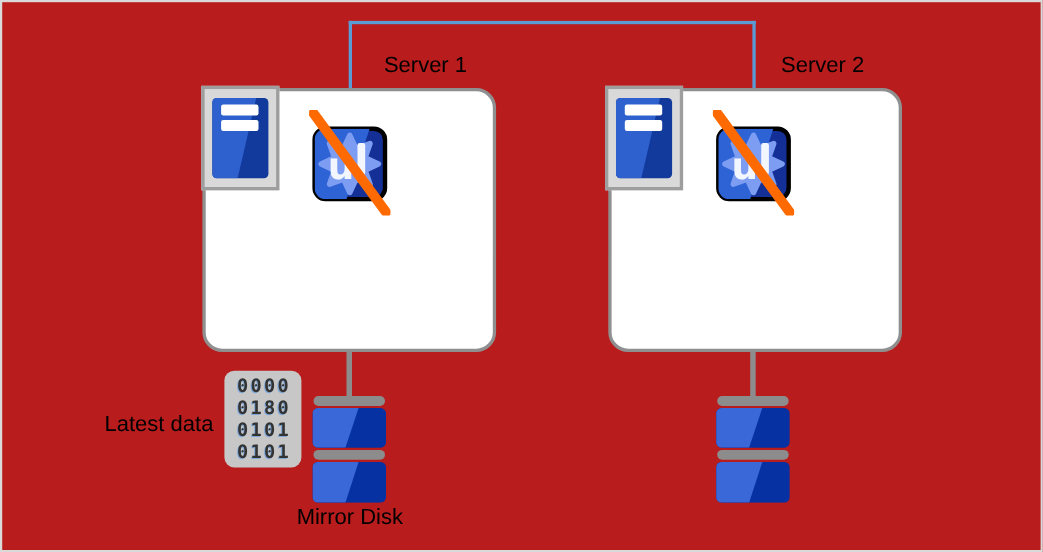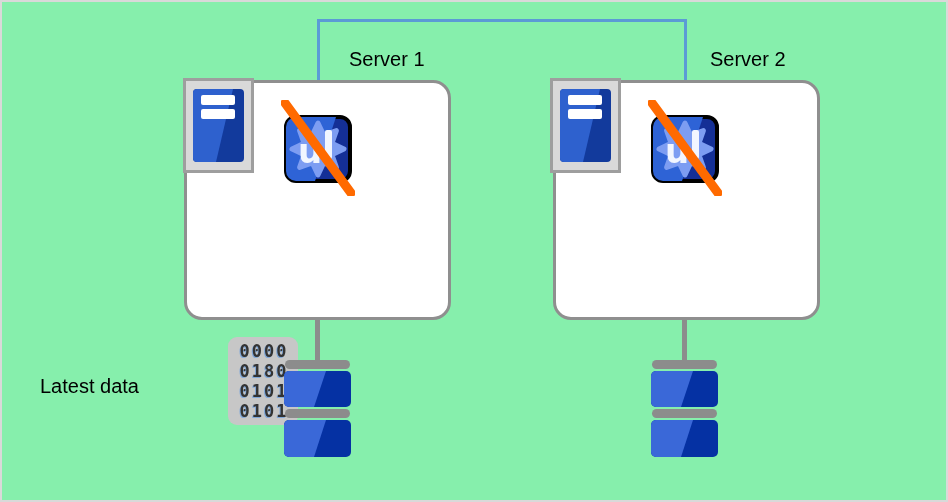"Server 1" .canvas { background: #86efac -> #b91c1c }
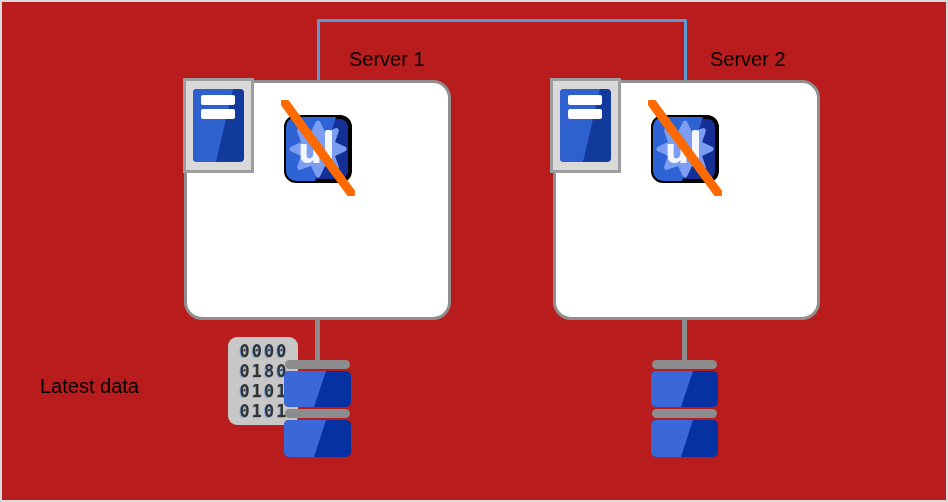"0000" .binary { margin-left: 24px -> none }
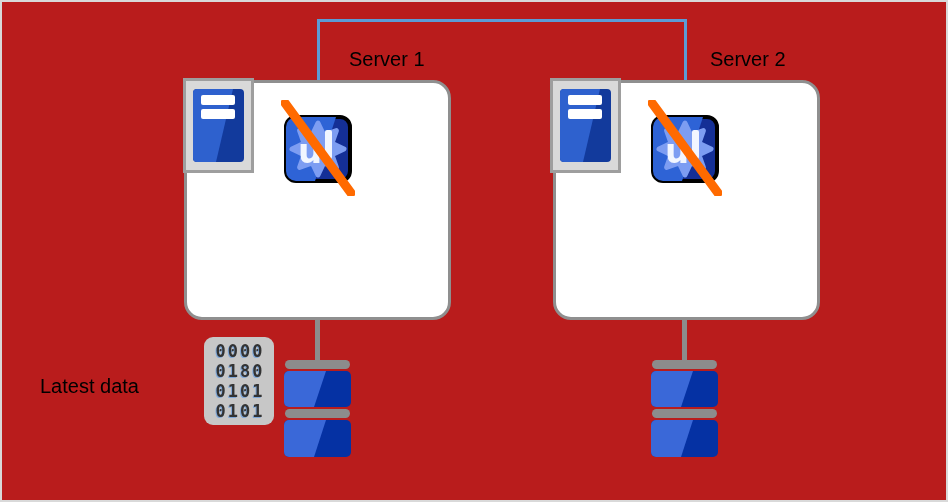"Latest data" div.abs { text-align: none -> right }
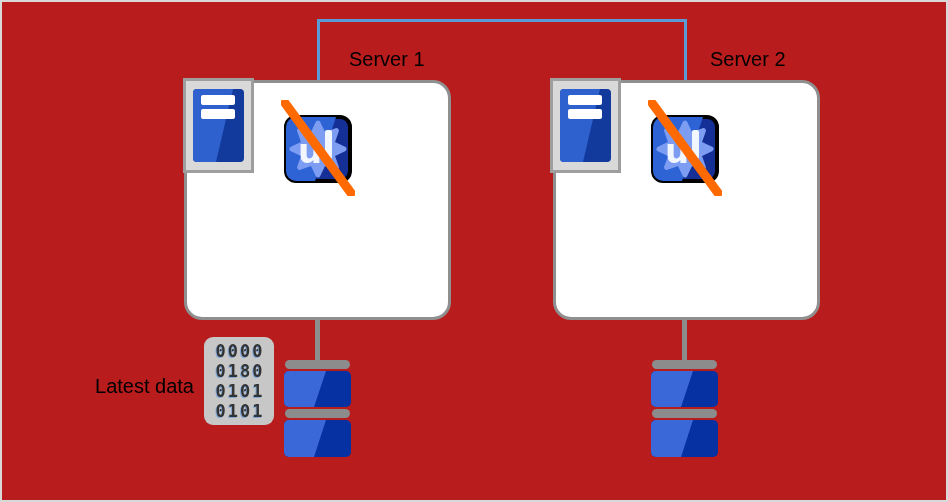"Mirror Disk" div.abs { html: none -> <div>Mirror Disk</div> }
